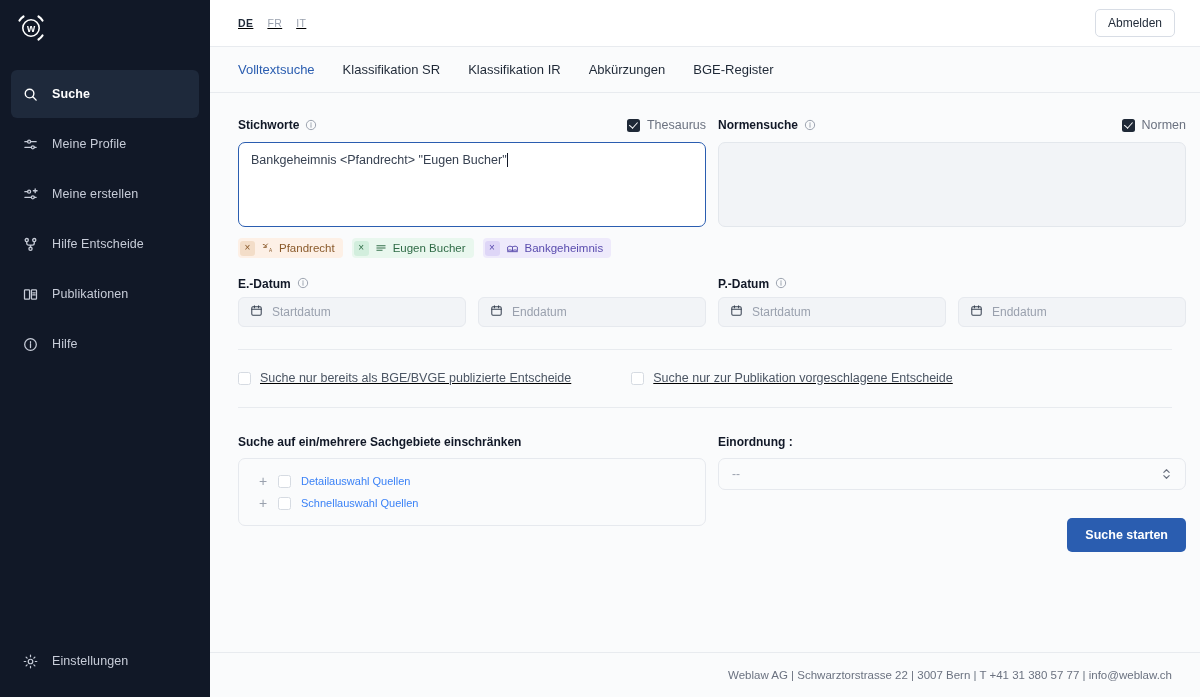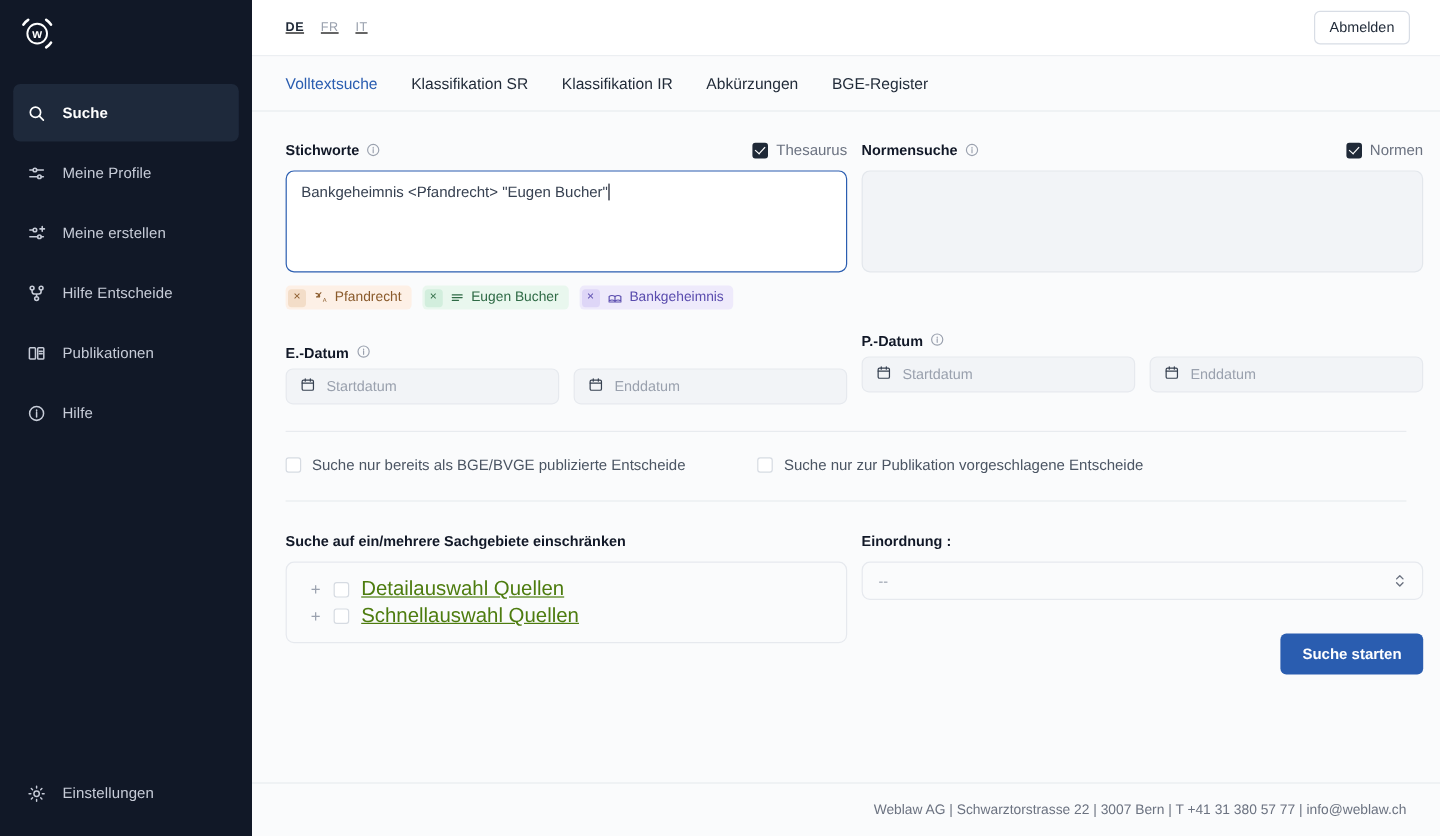"E.-Datum" .datelabels { margin-top: 29px -> 19px }
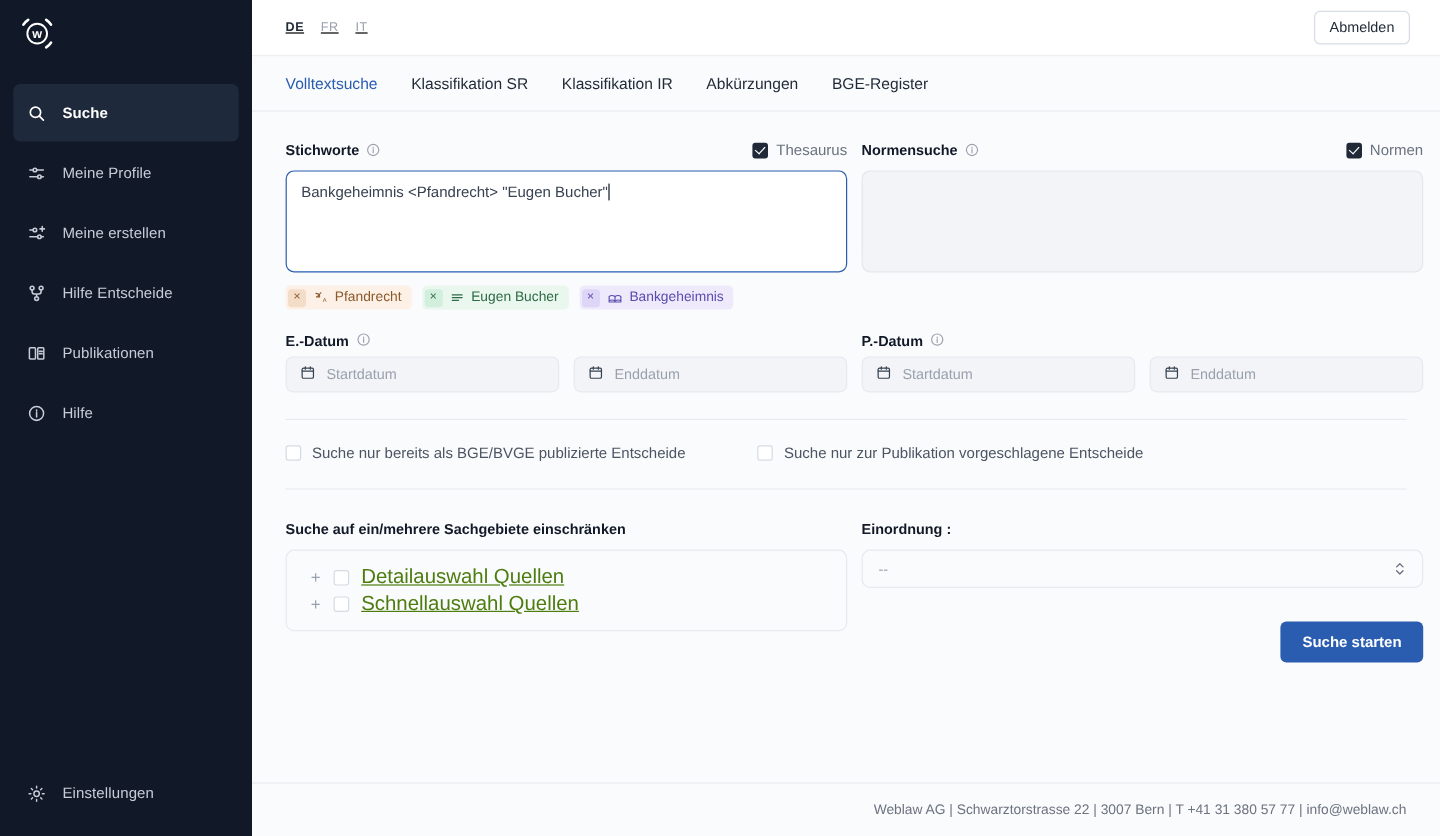"Suche nur bereits als BGE/BVGE" .checkrow { align-items: flex-start -> flex-end; text-decoration: none -> underline }
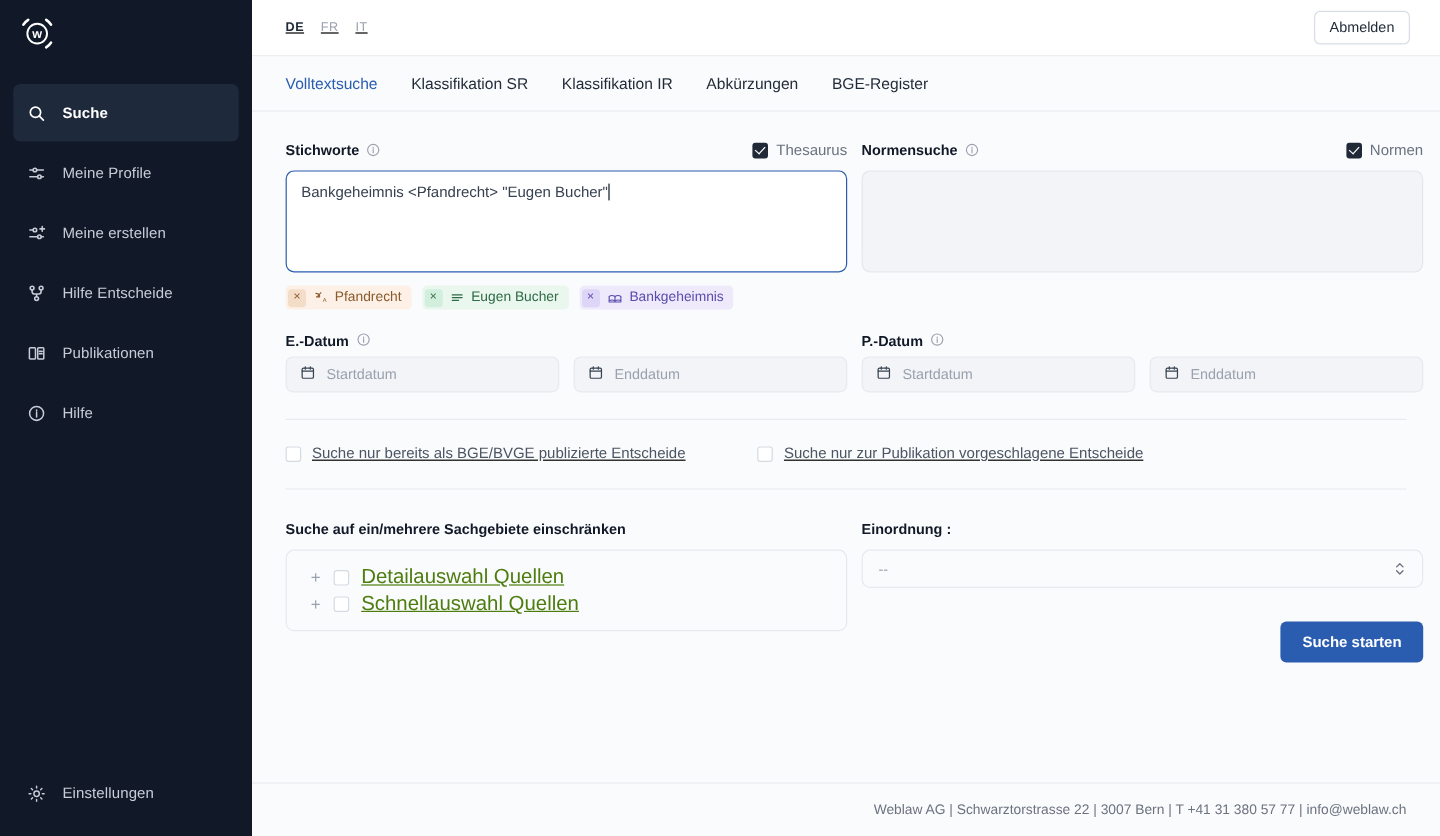"Detailauswahl Quellen" .tree-item .txt { color: #4d7c0f -> #3b82f6; font-size: 17px -> 11px; text-decoration: underline -> none }
